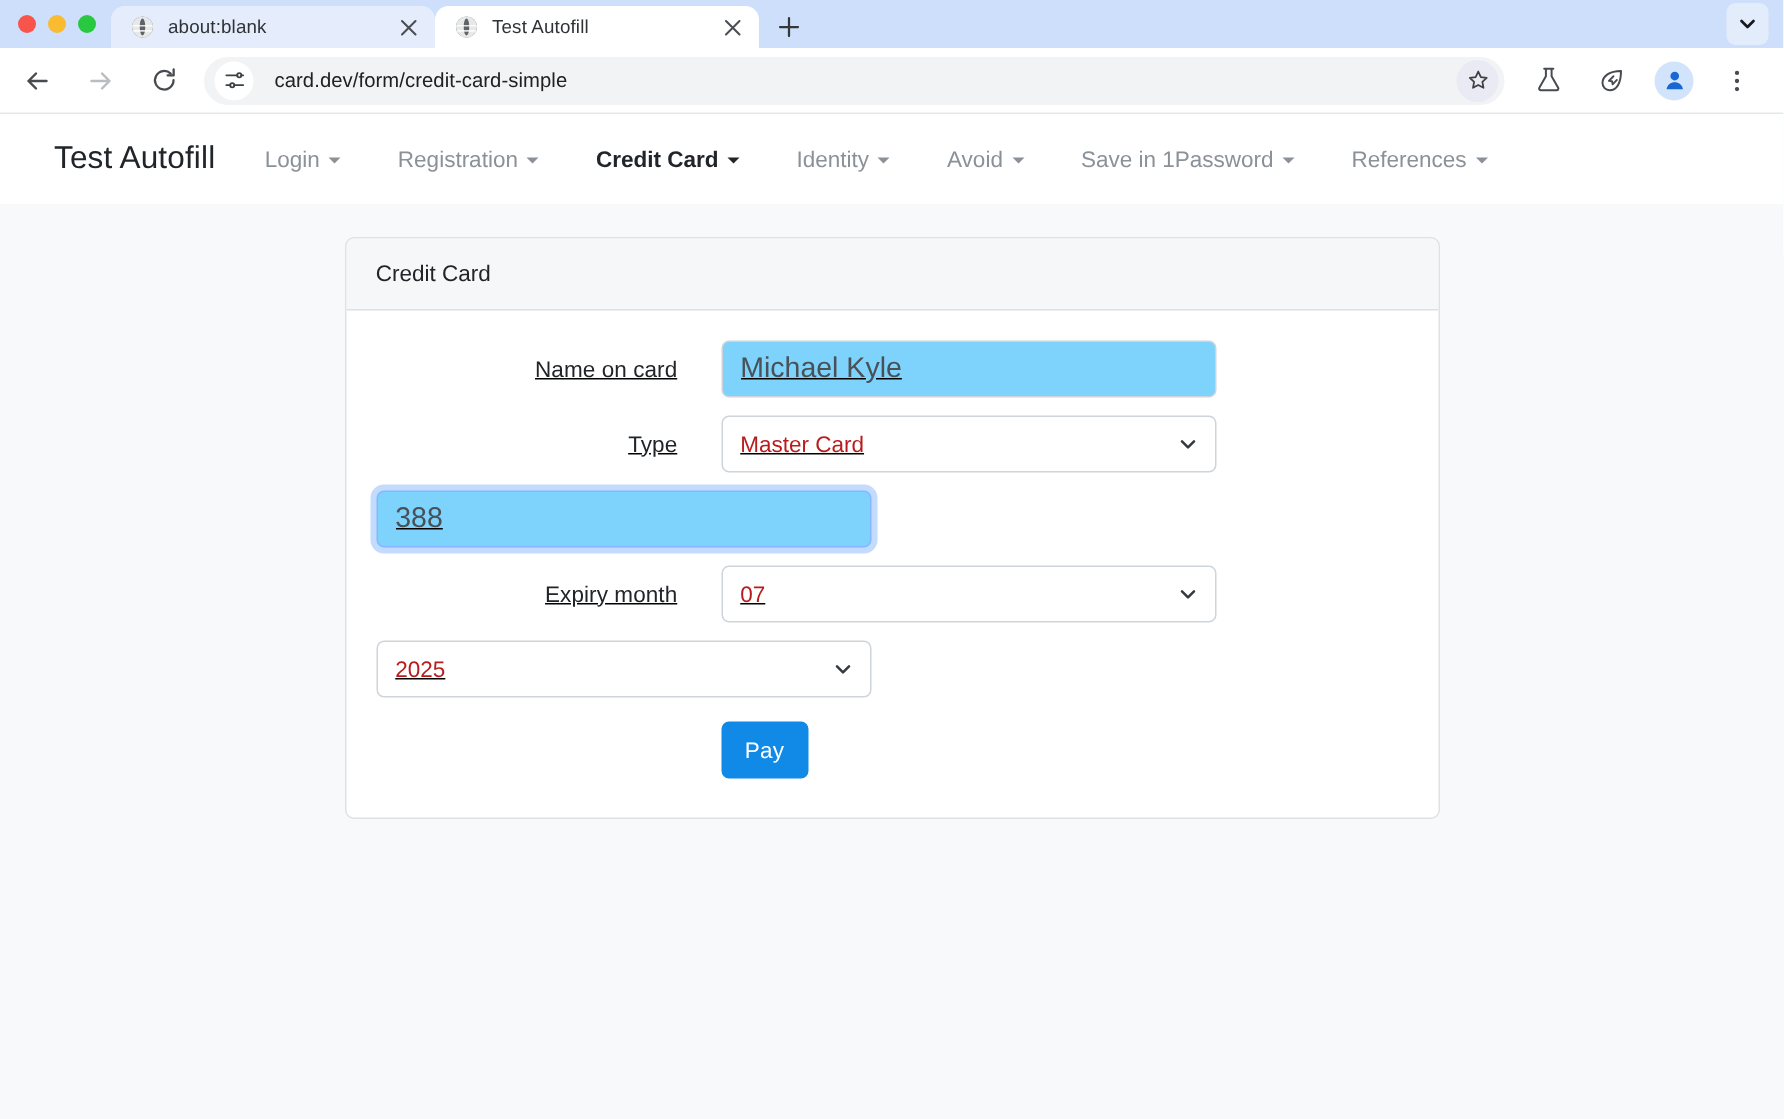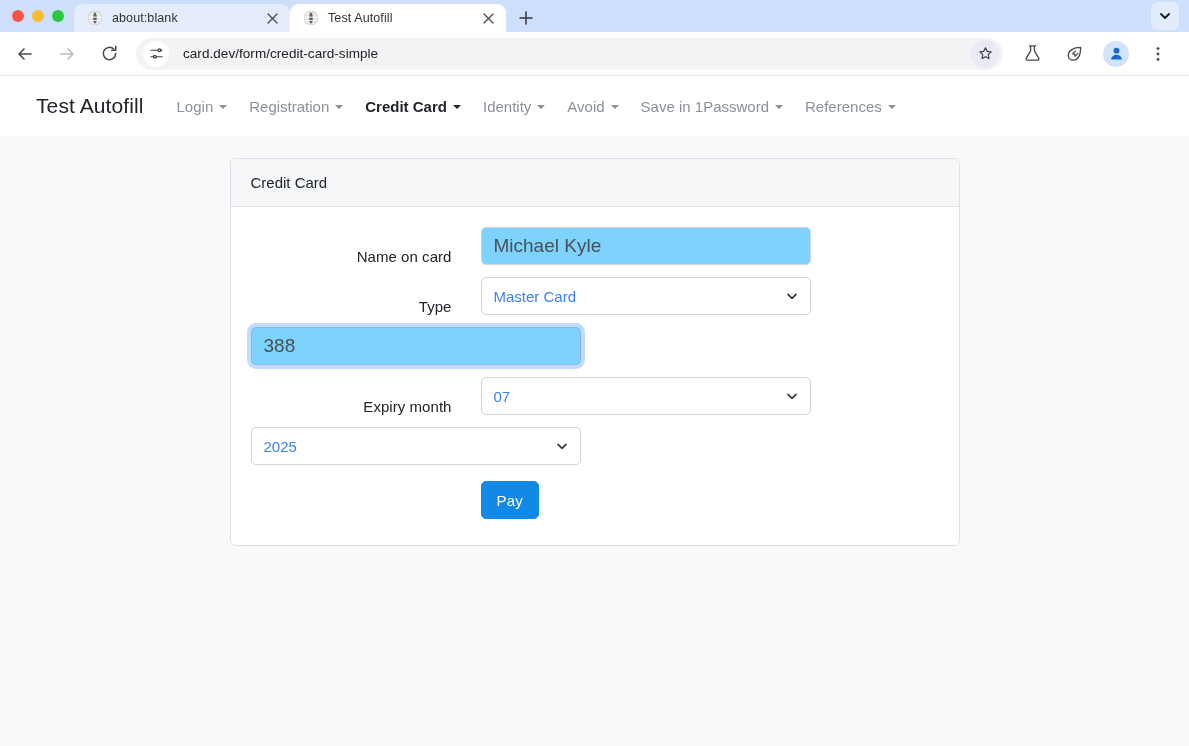"Login" .nav-items { gap: 0 -> 16px }
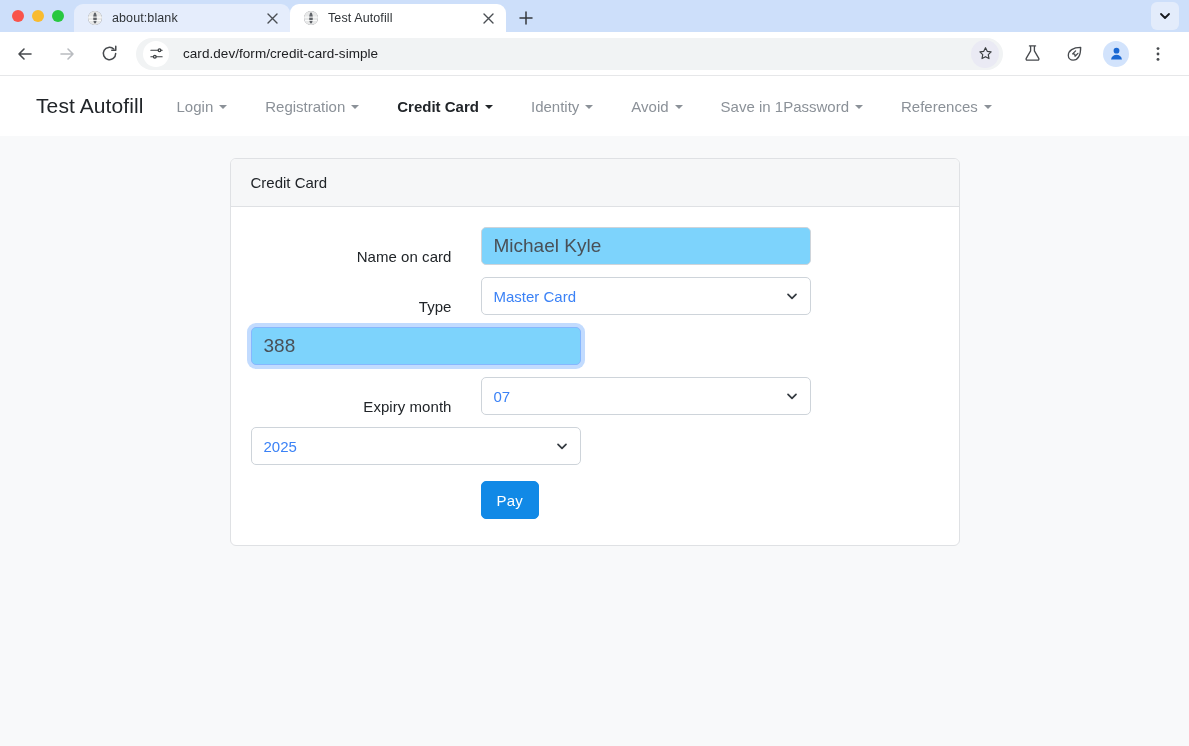"Name on card" .form-row { align-items: flex-end -> center; text-decoration: none -> underline }
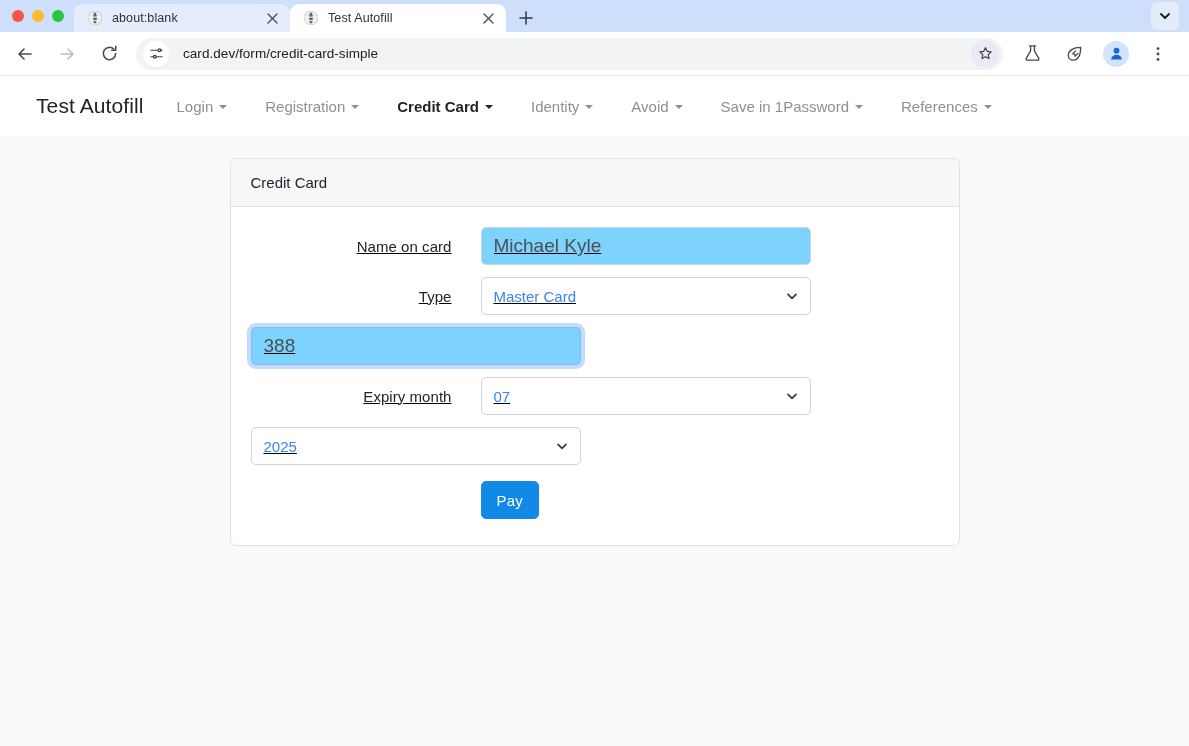"Master Card" .form-select { color: #3b82f6 -> #b91c1c }
